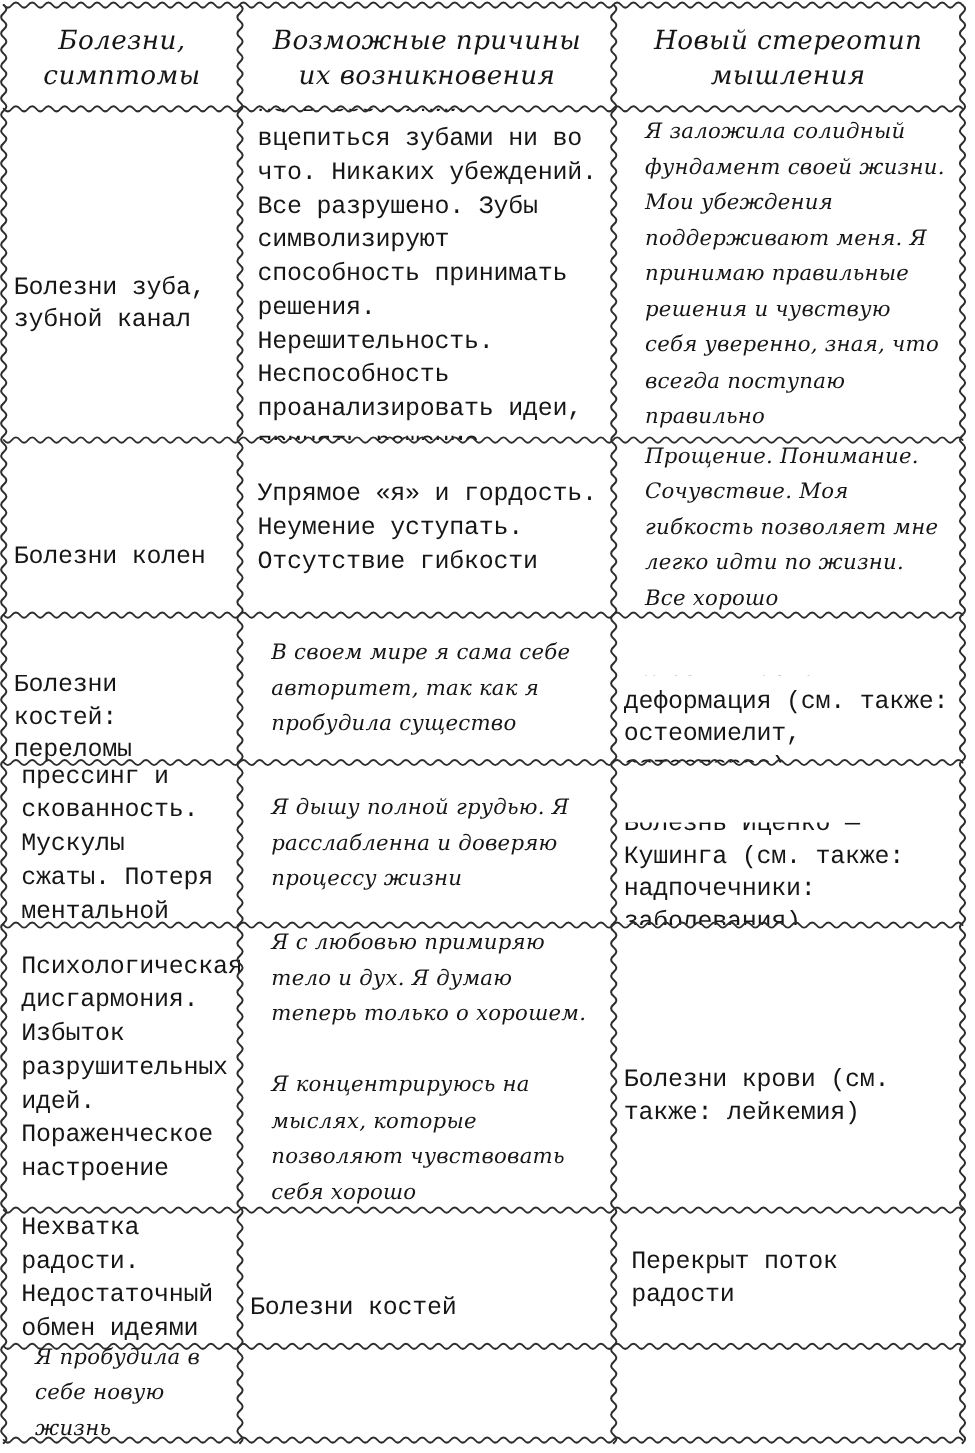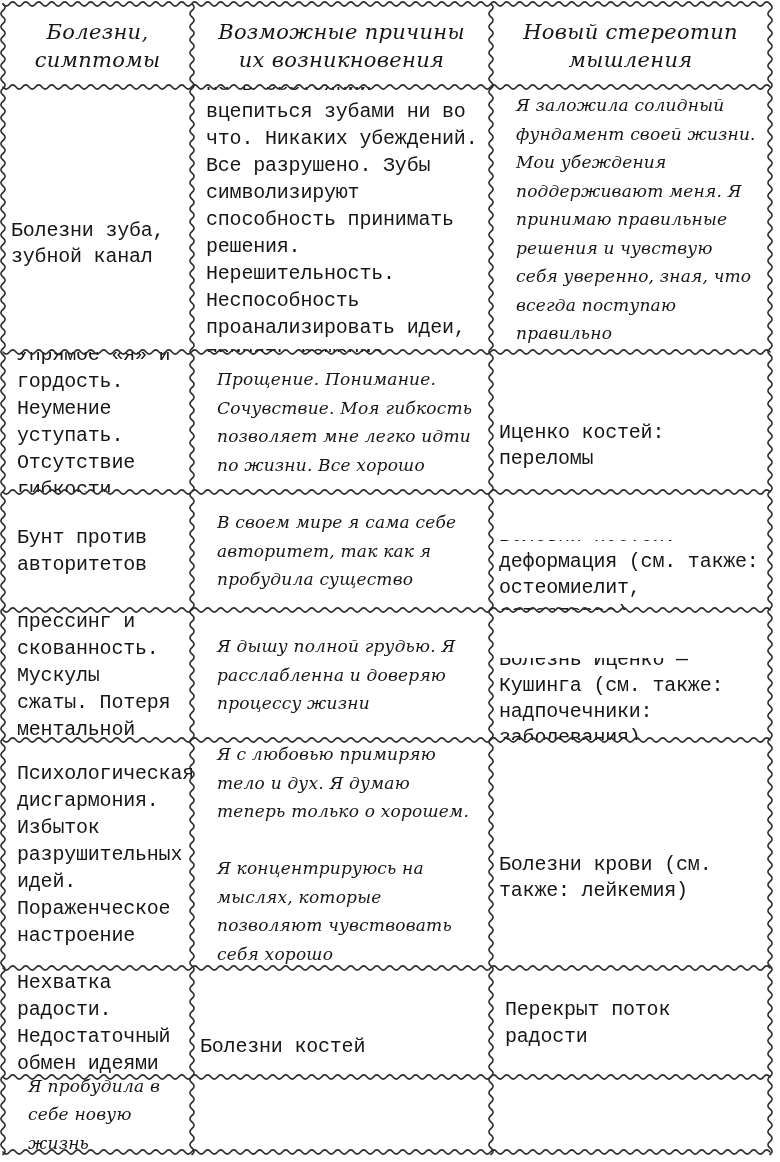"Болезни колен" div.cell { html: none -> <div>Болезни колен</div> }
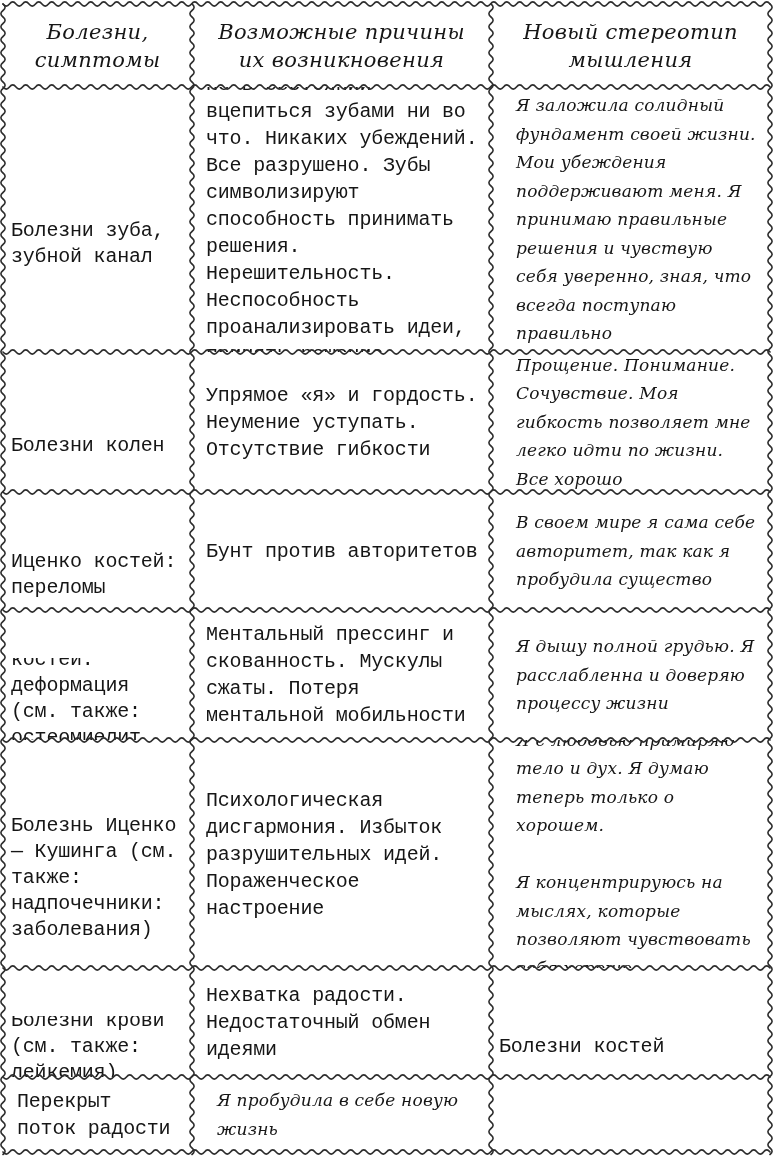"Иценко костей: переломы" div.cell { text: Иценко -> Болезни }
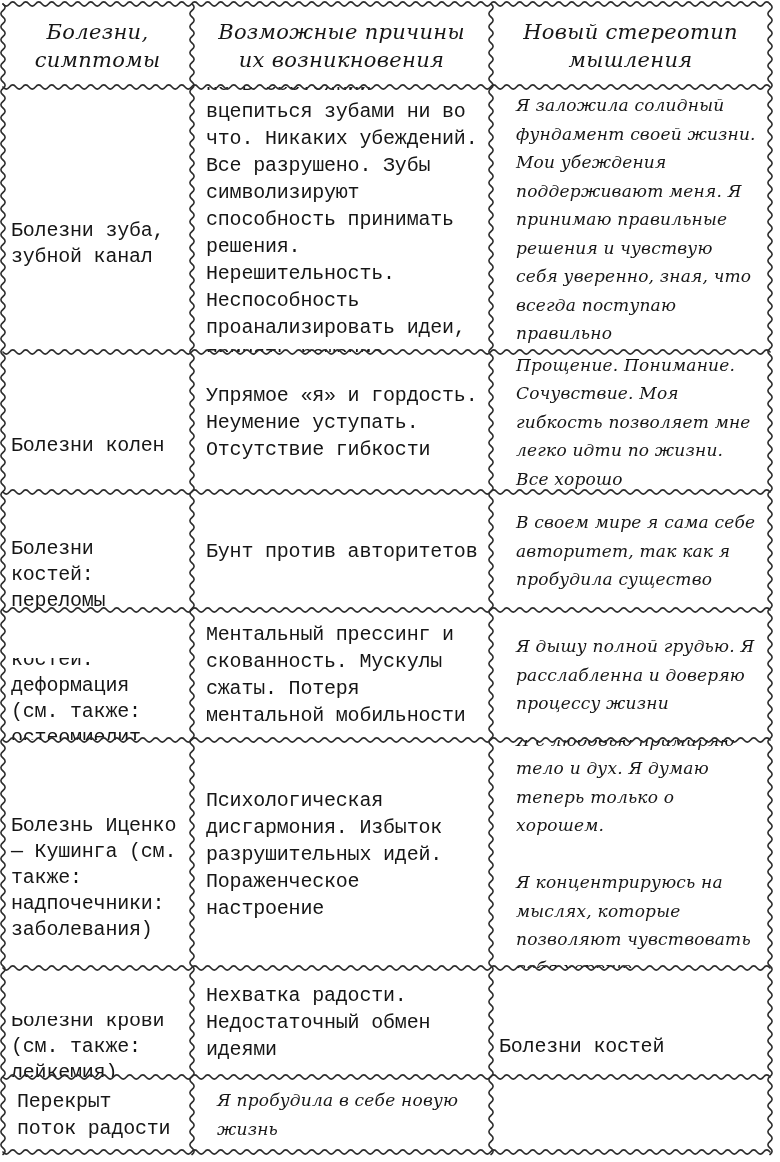"Бунт против авторитетов" div.cell { html: <div>Бунт против авторитетов</div> -> none }
